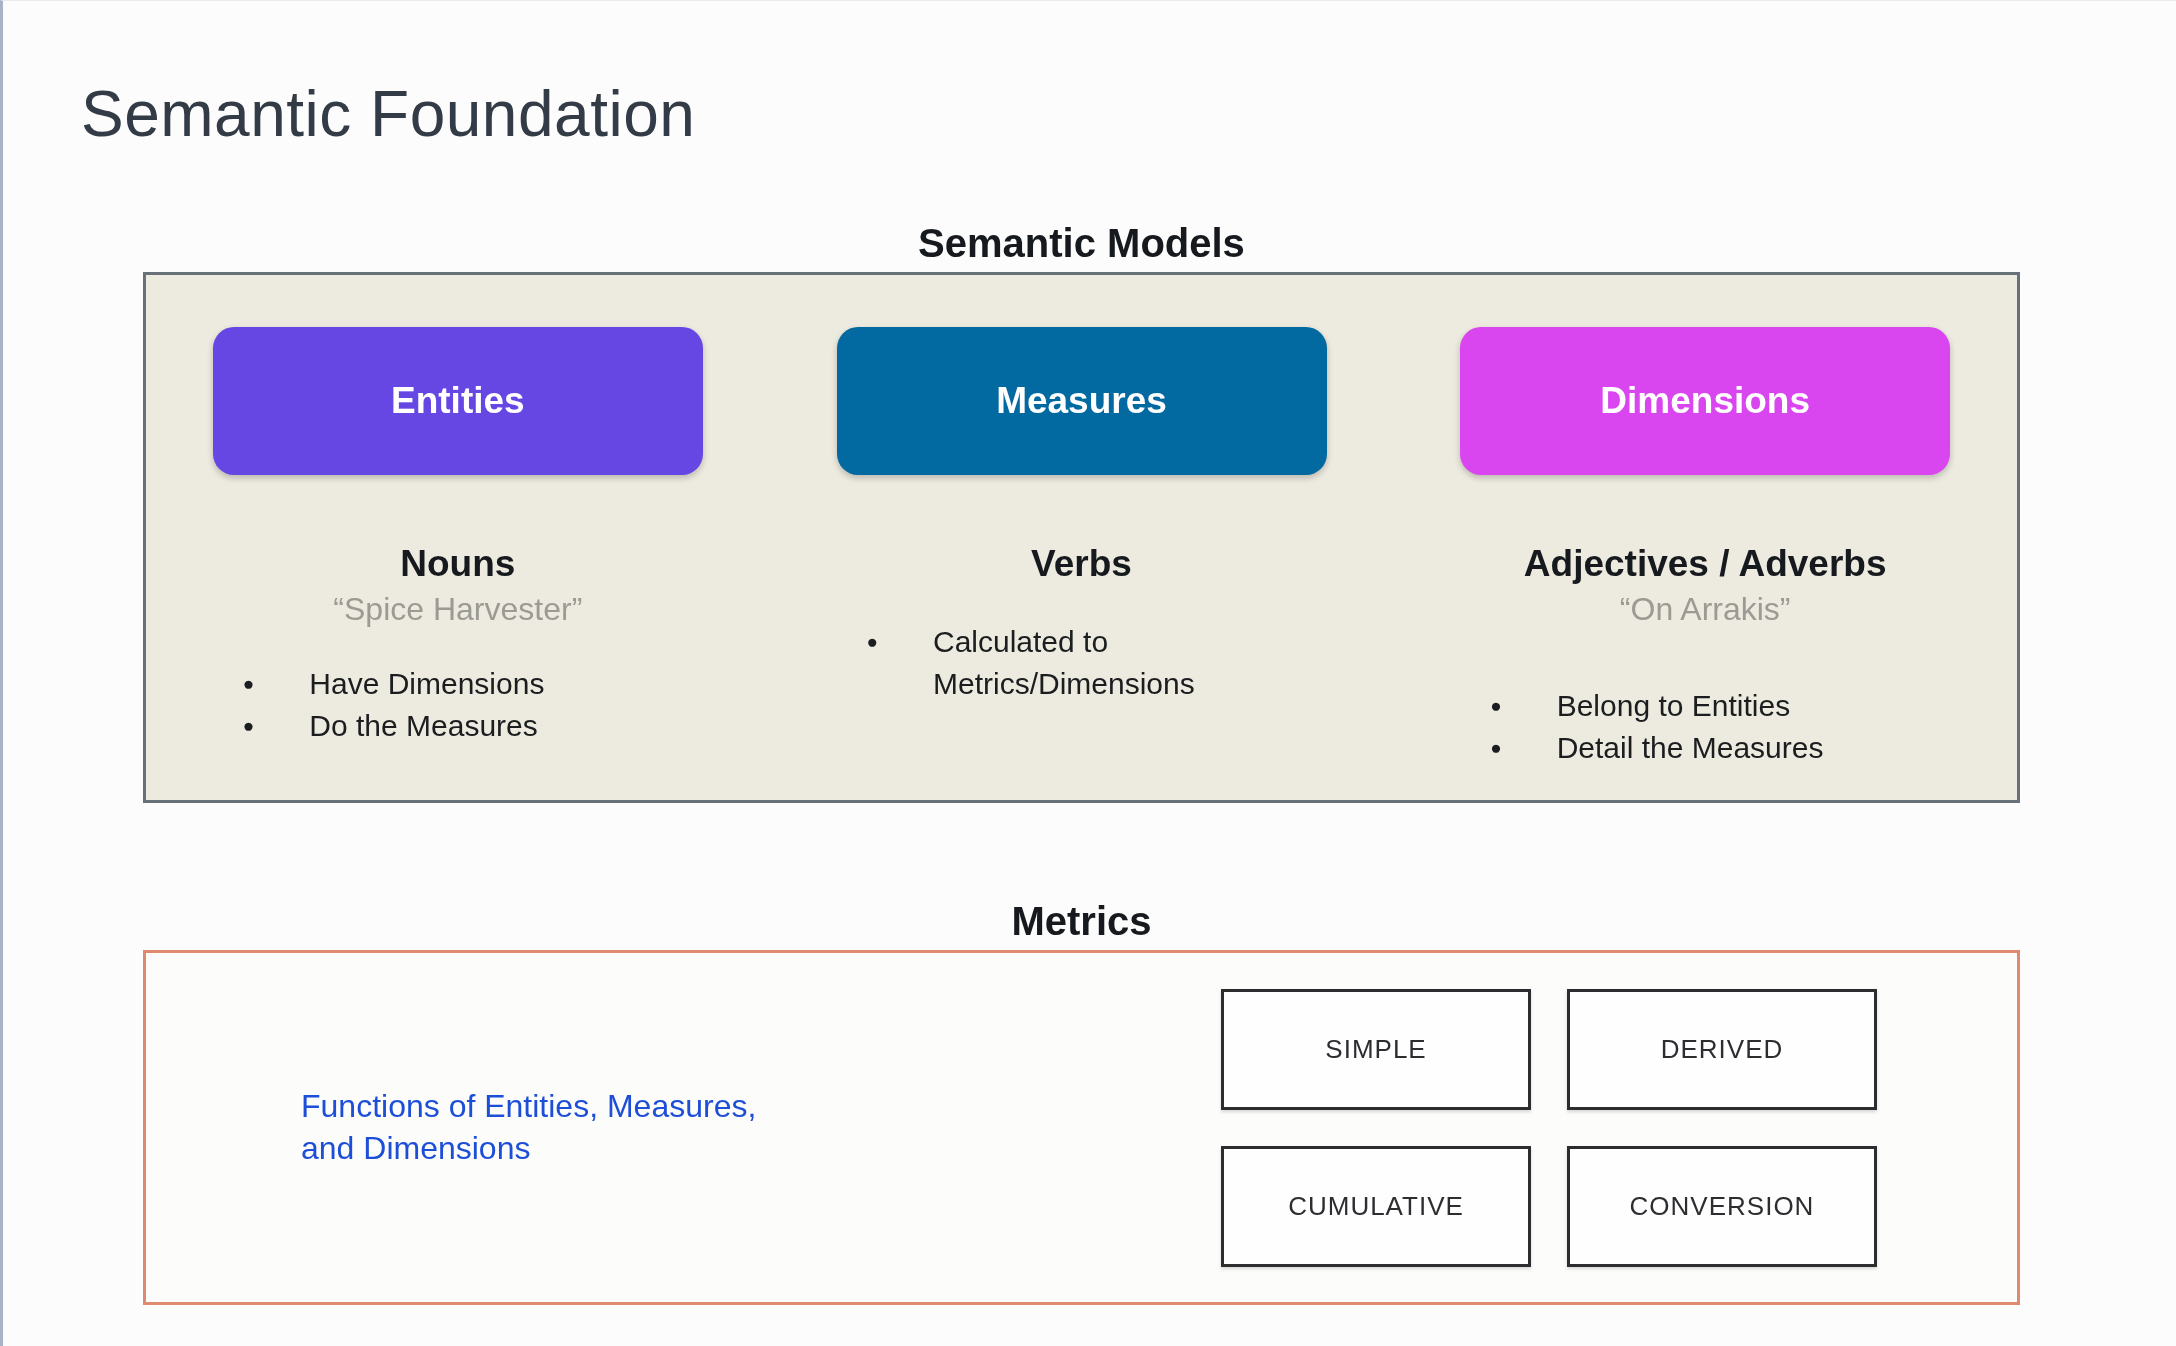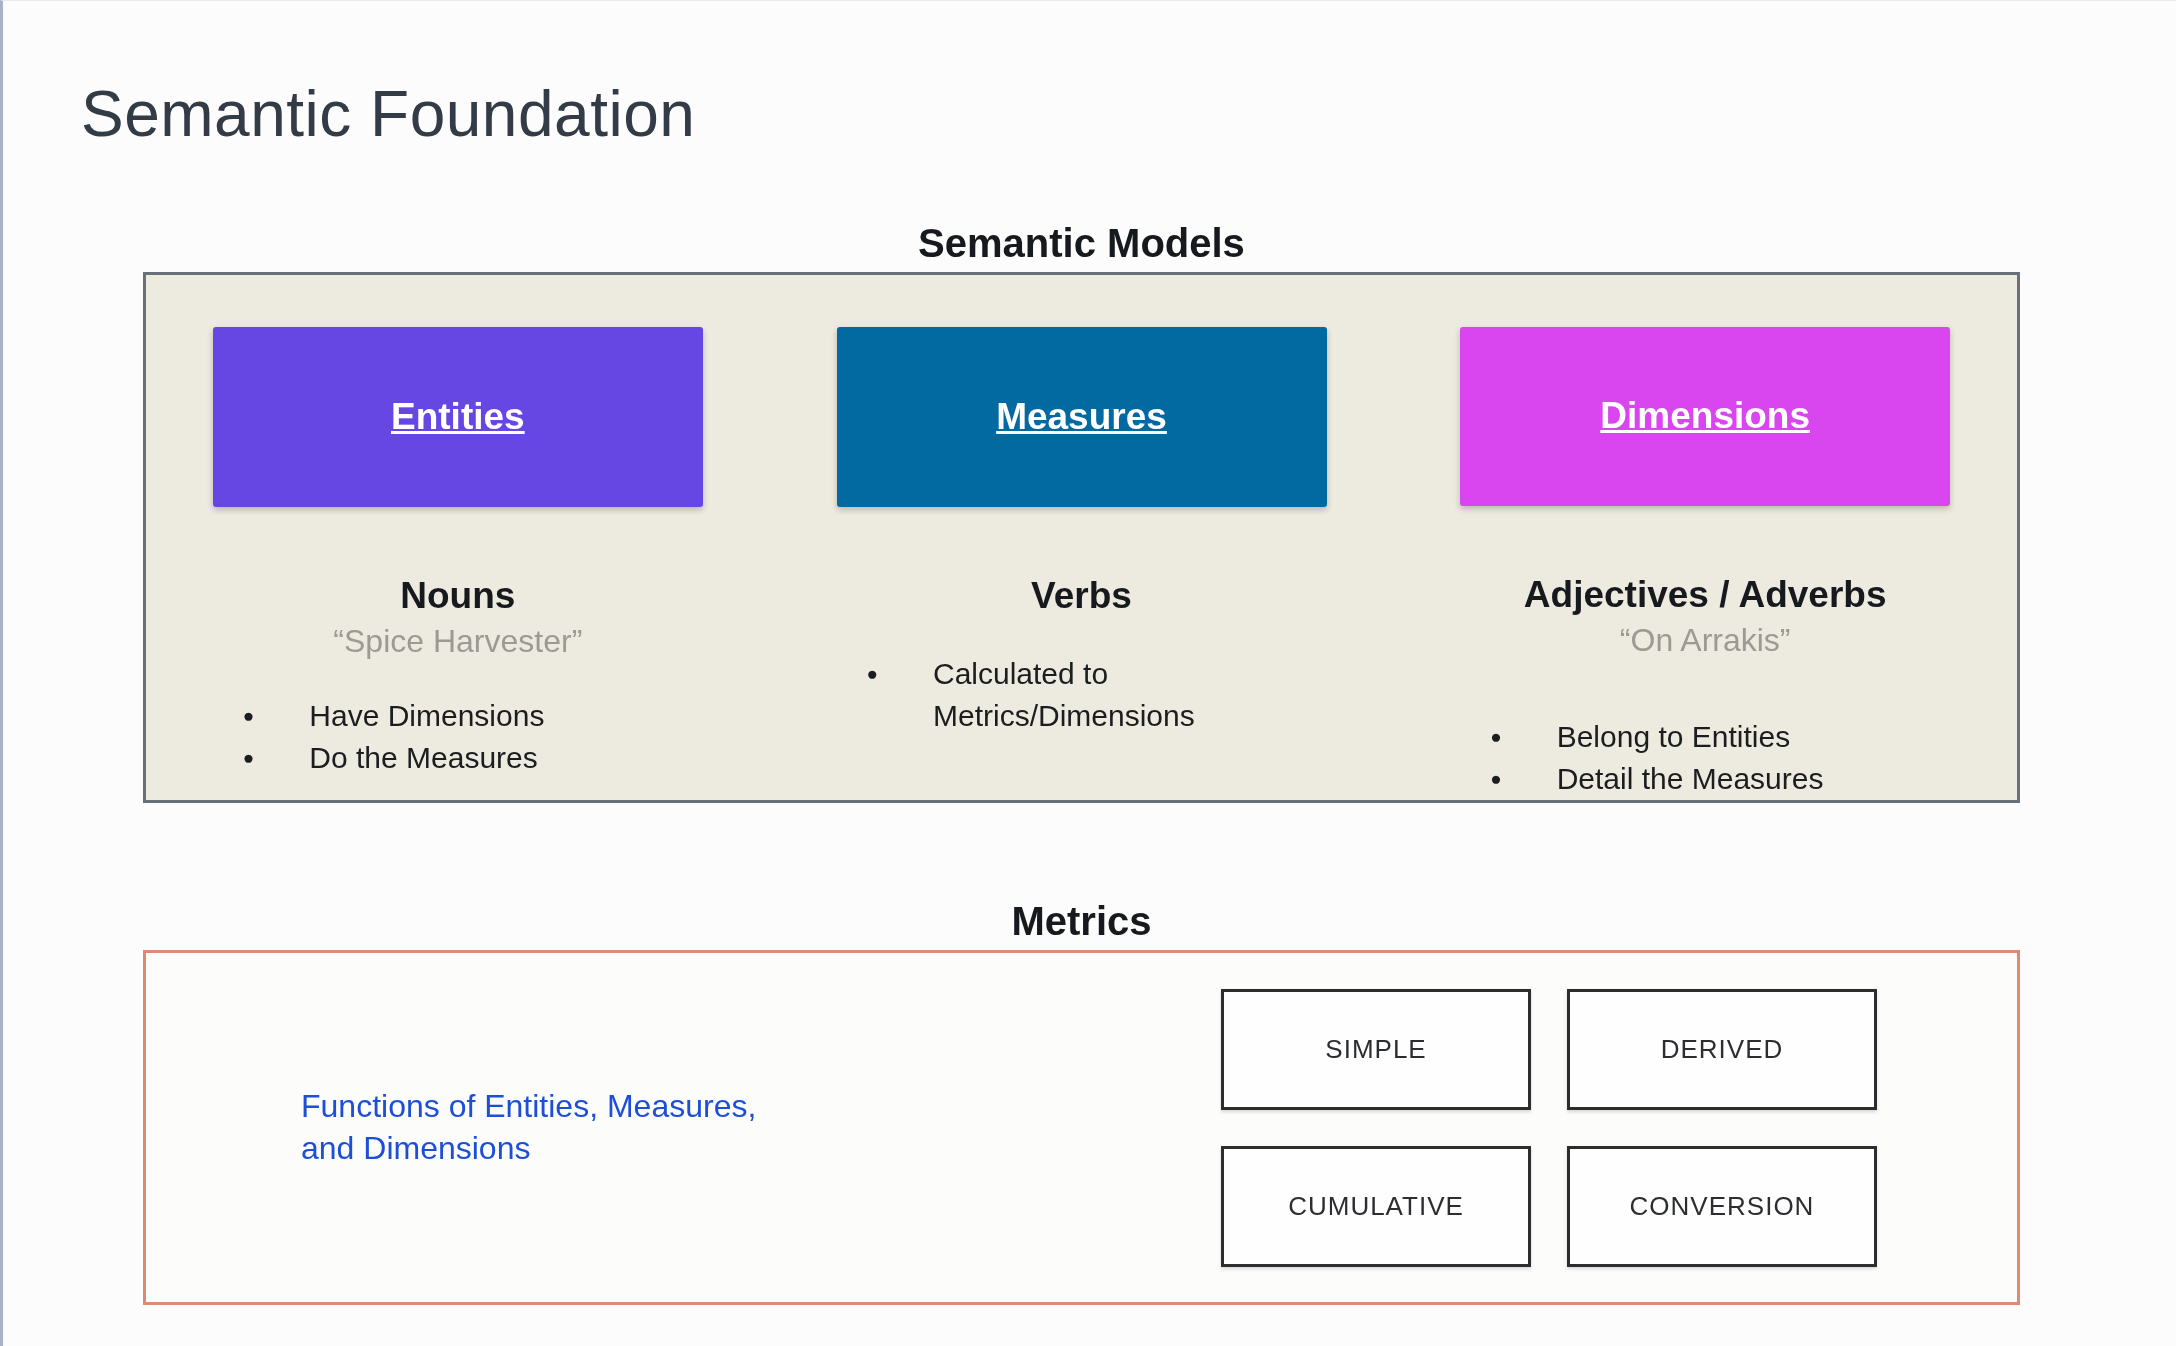"Entities" .pill { border-radius: 3px -> 21px; height: 180px -> 148px; text-decoration: underline -> none }
